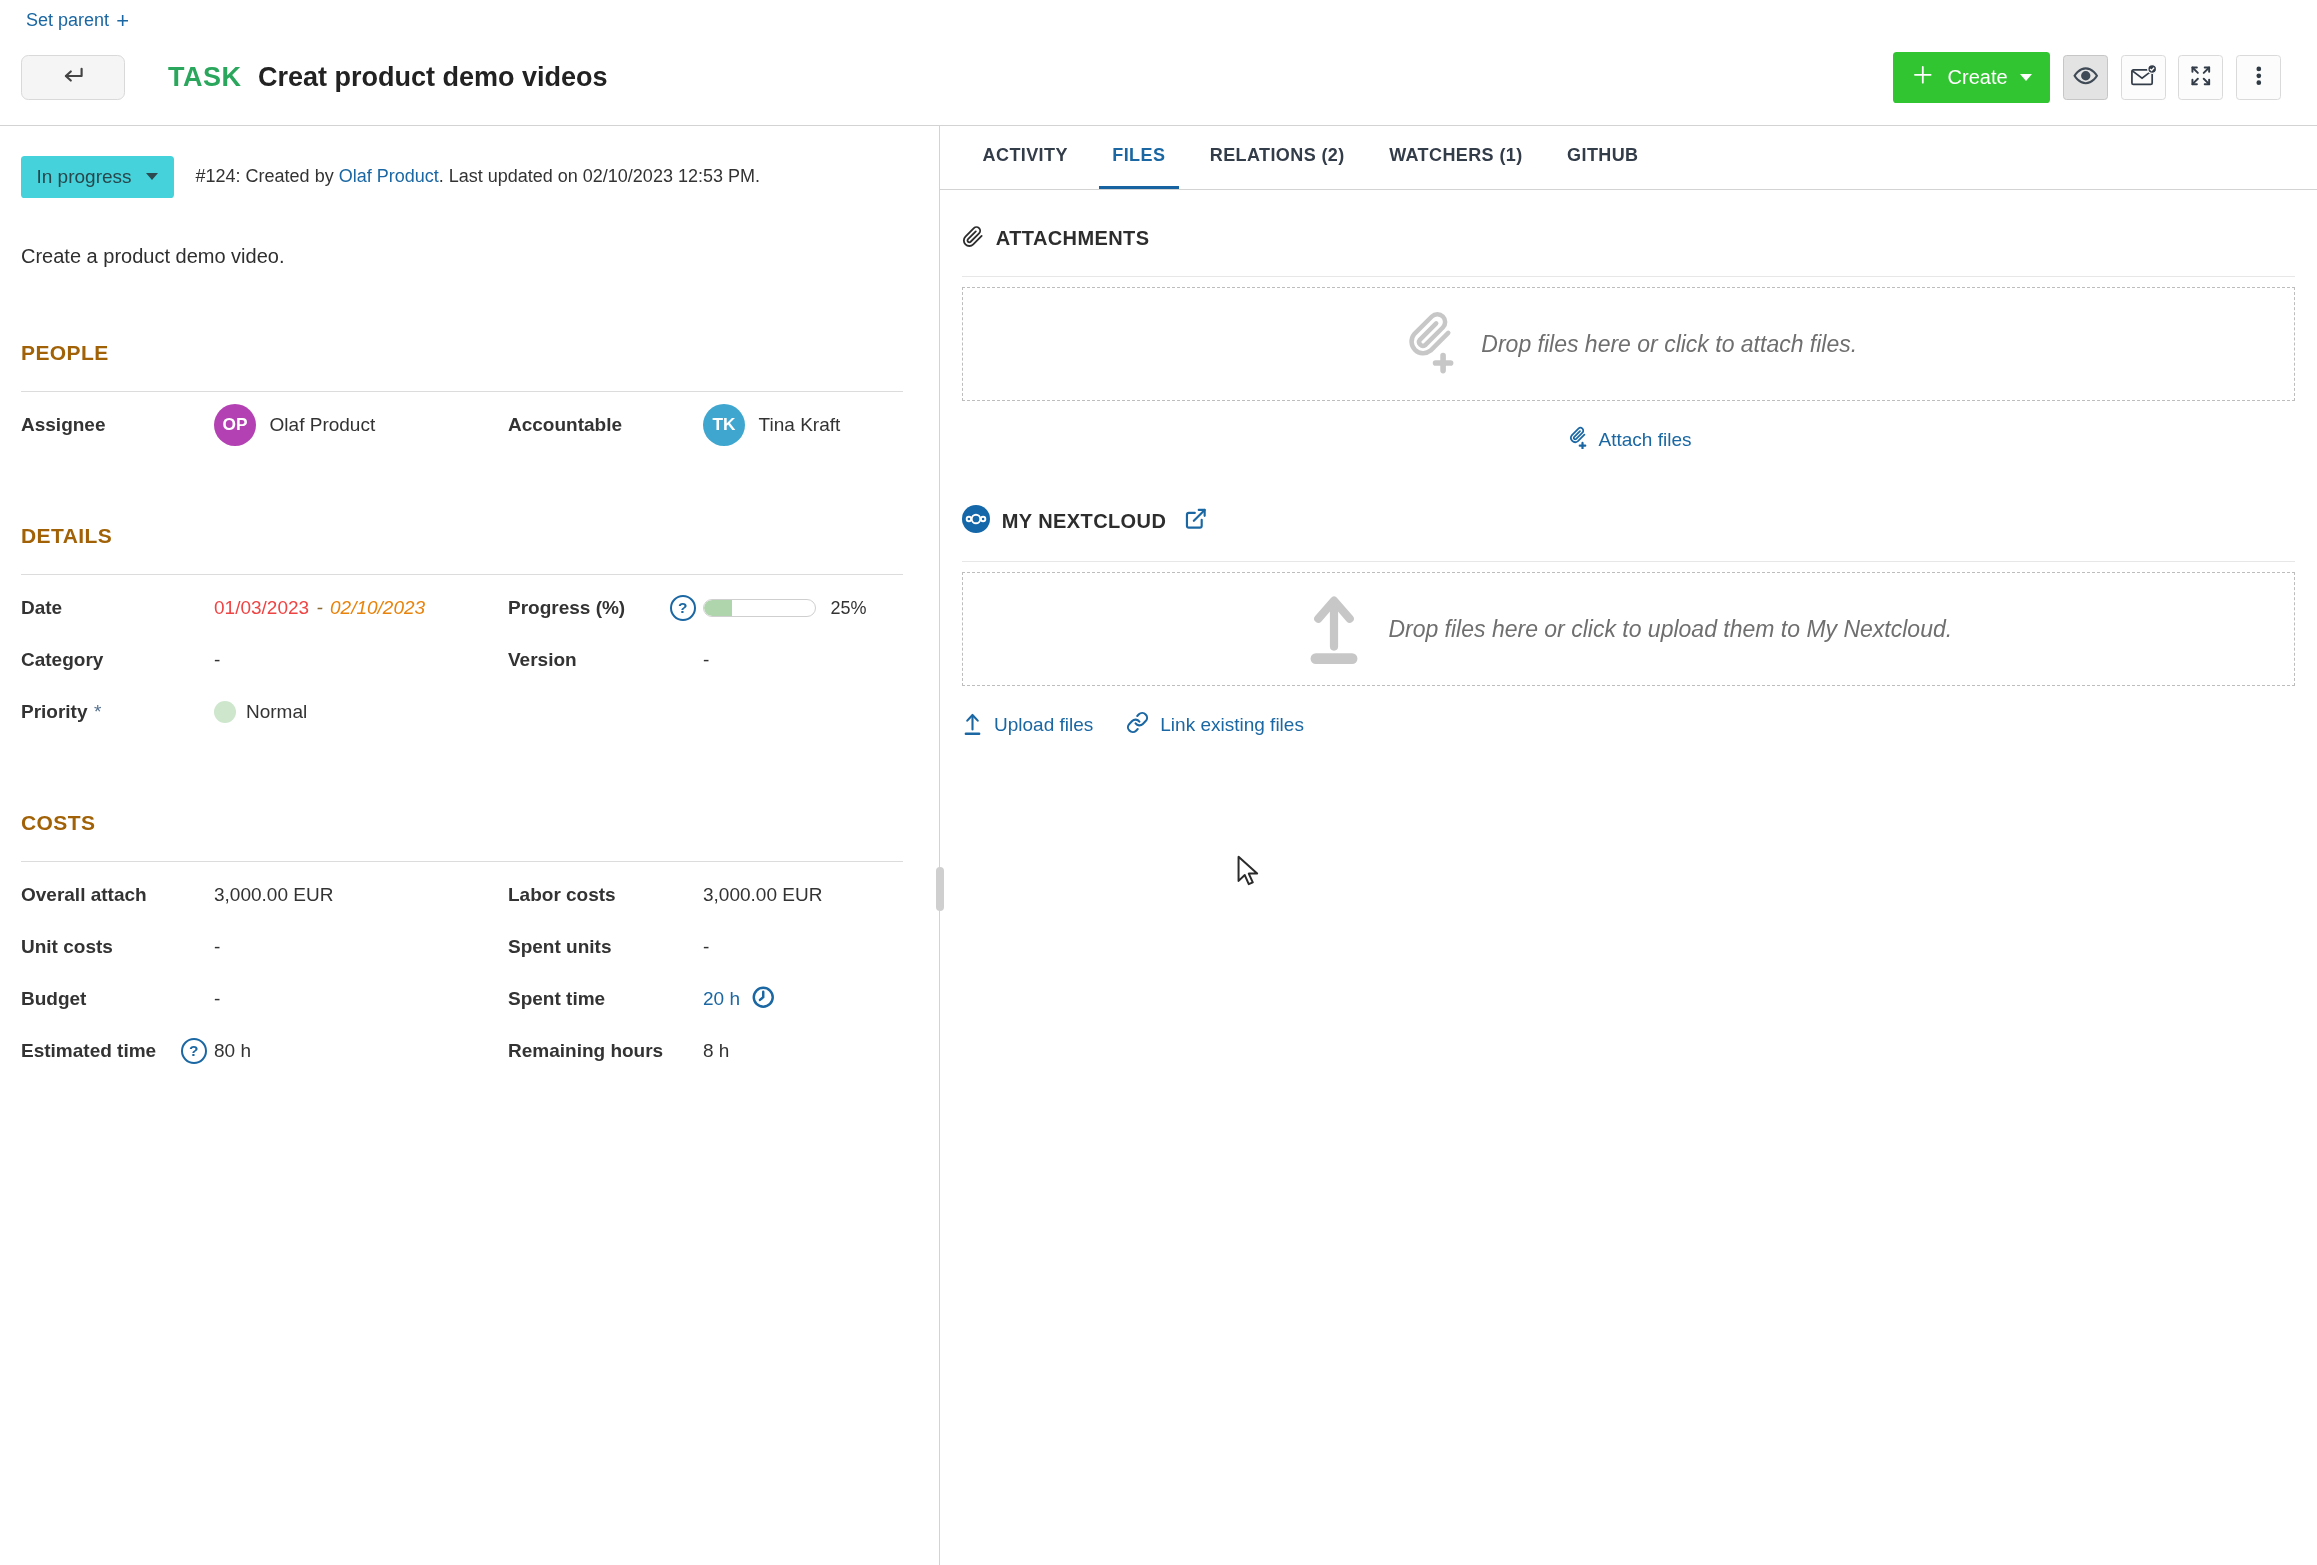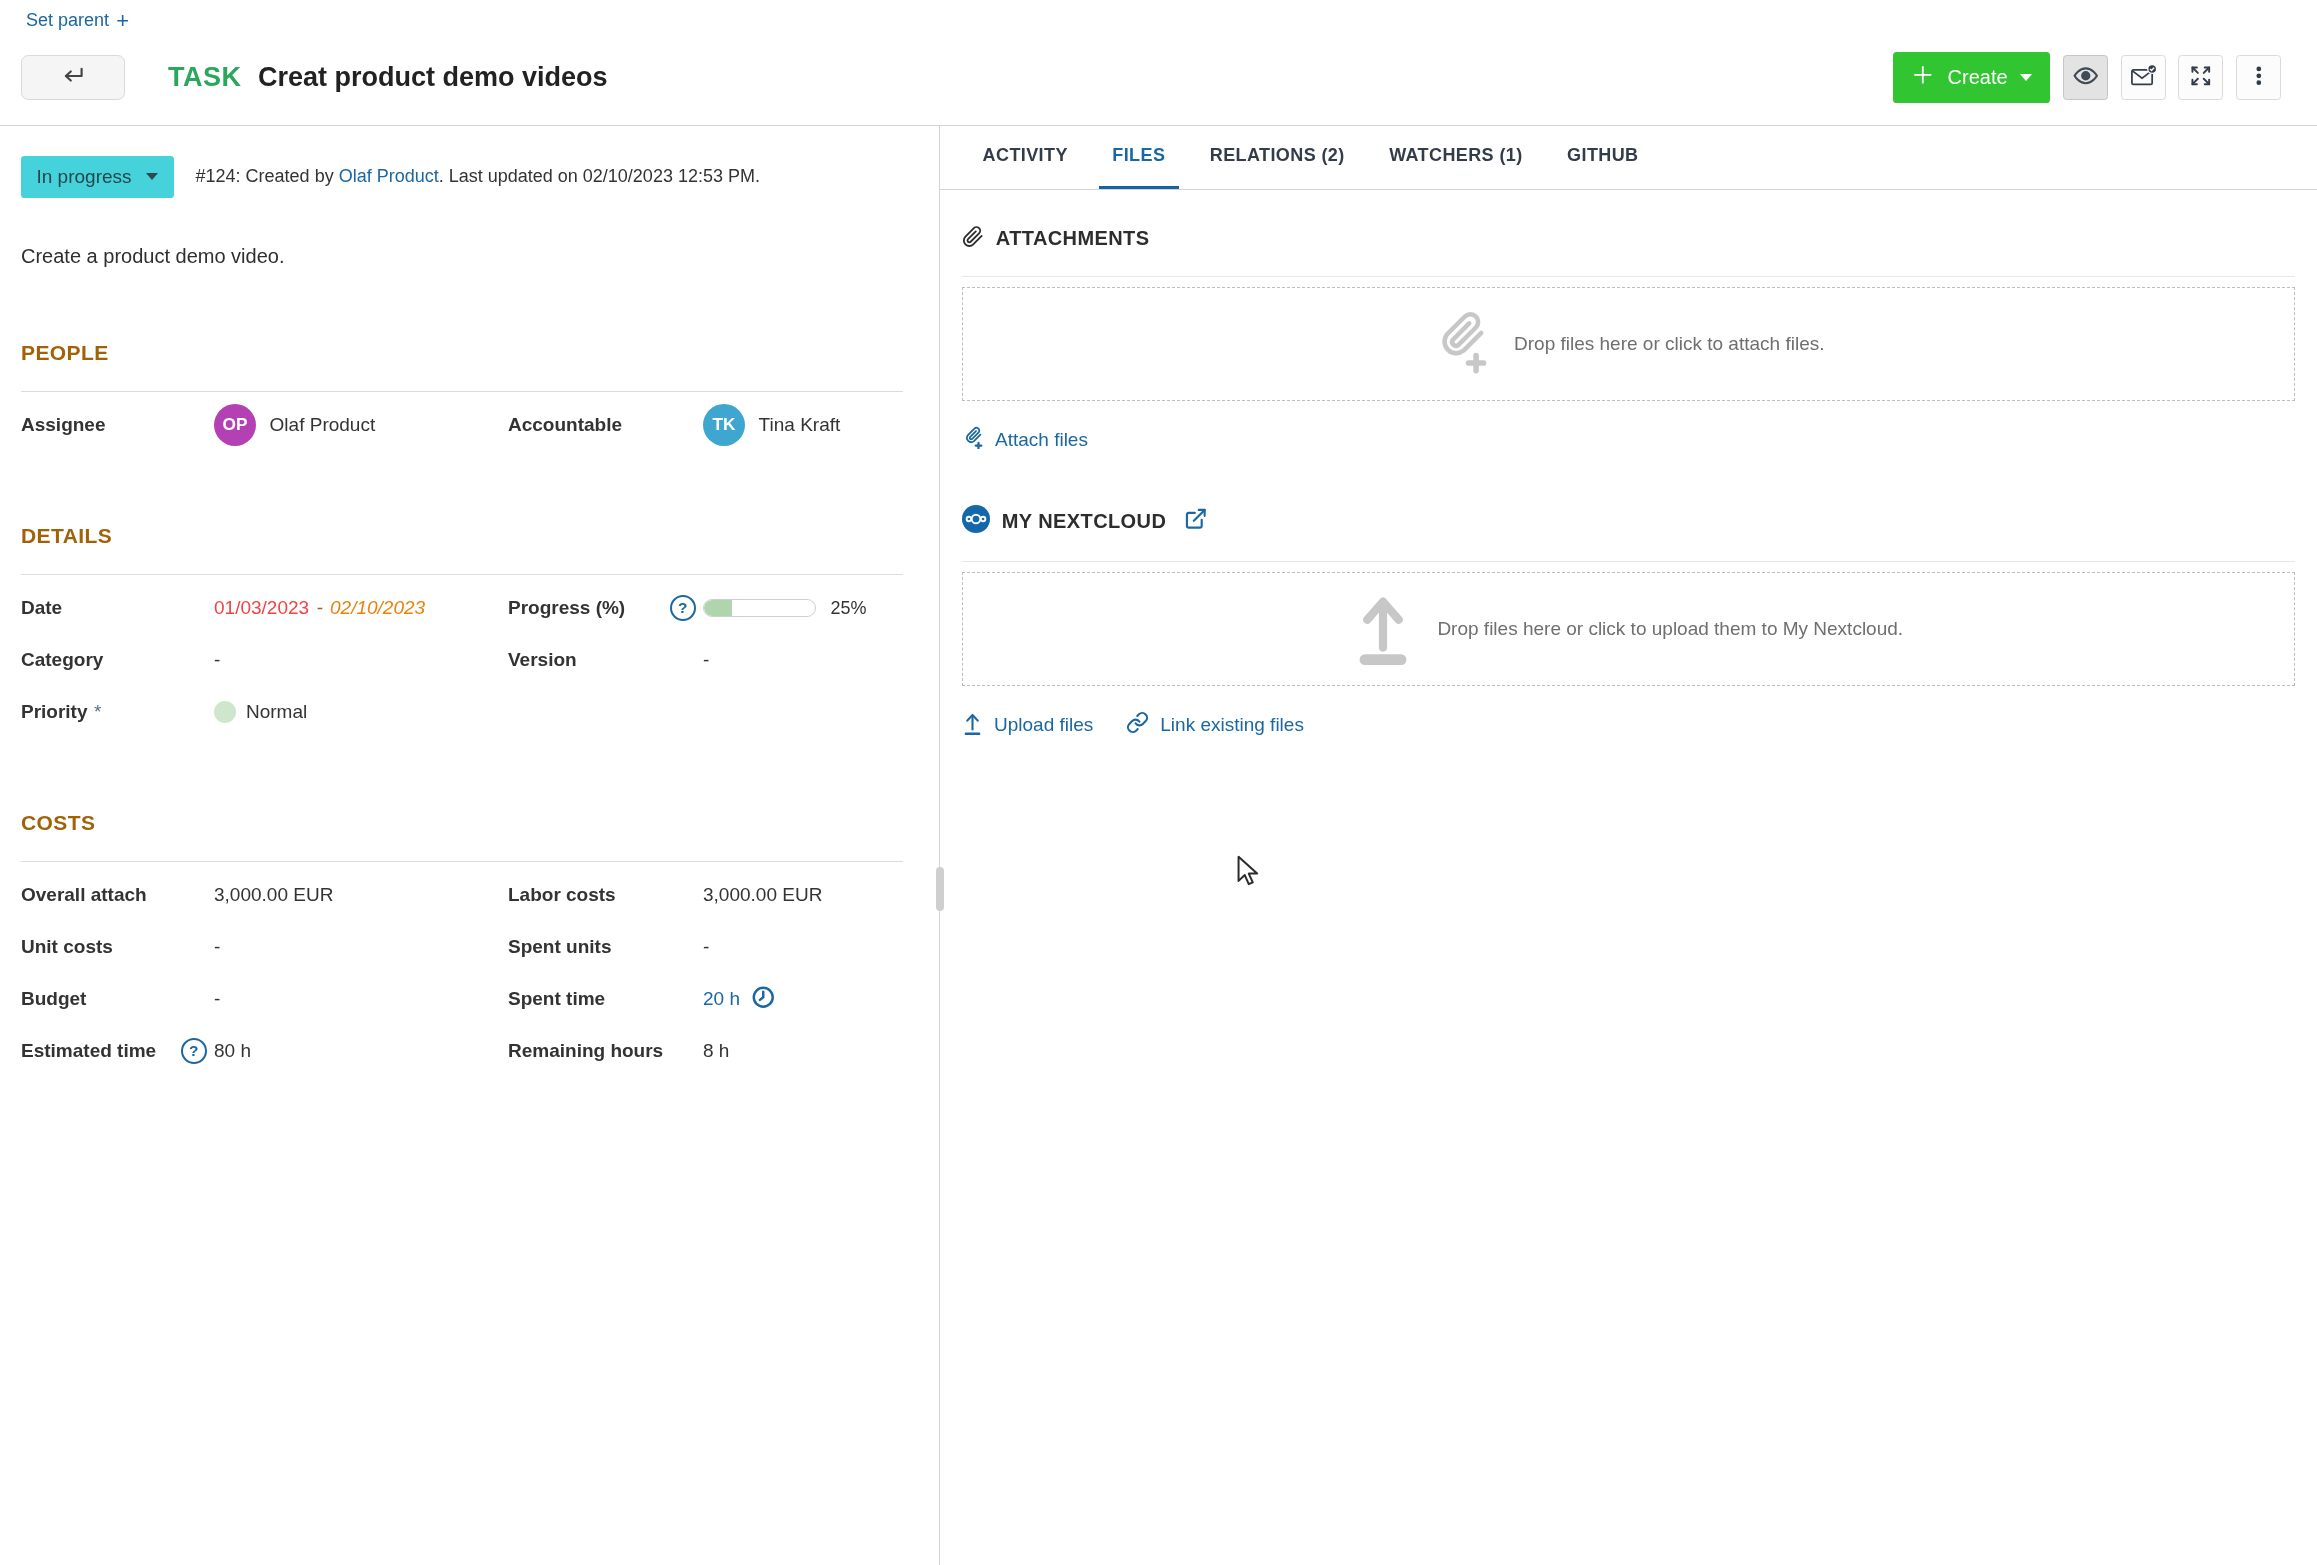"Drop files here or click" .dropzone { font-size: 19px -> 23px; font-style: none -> italic }
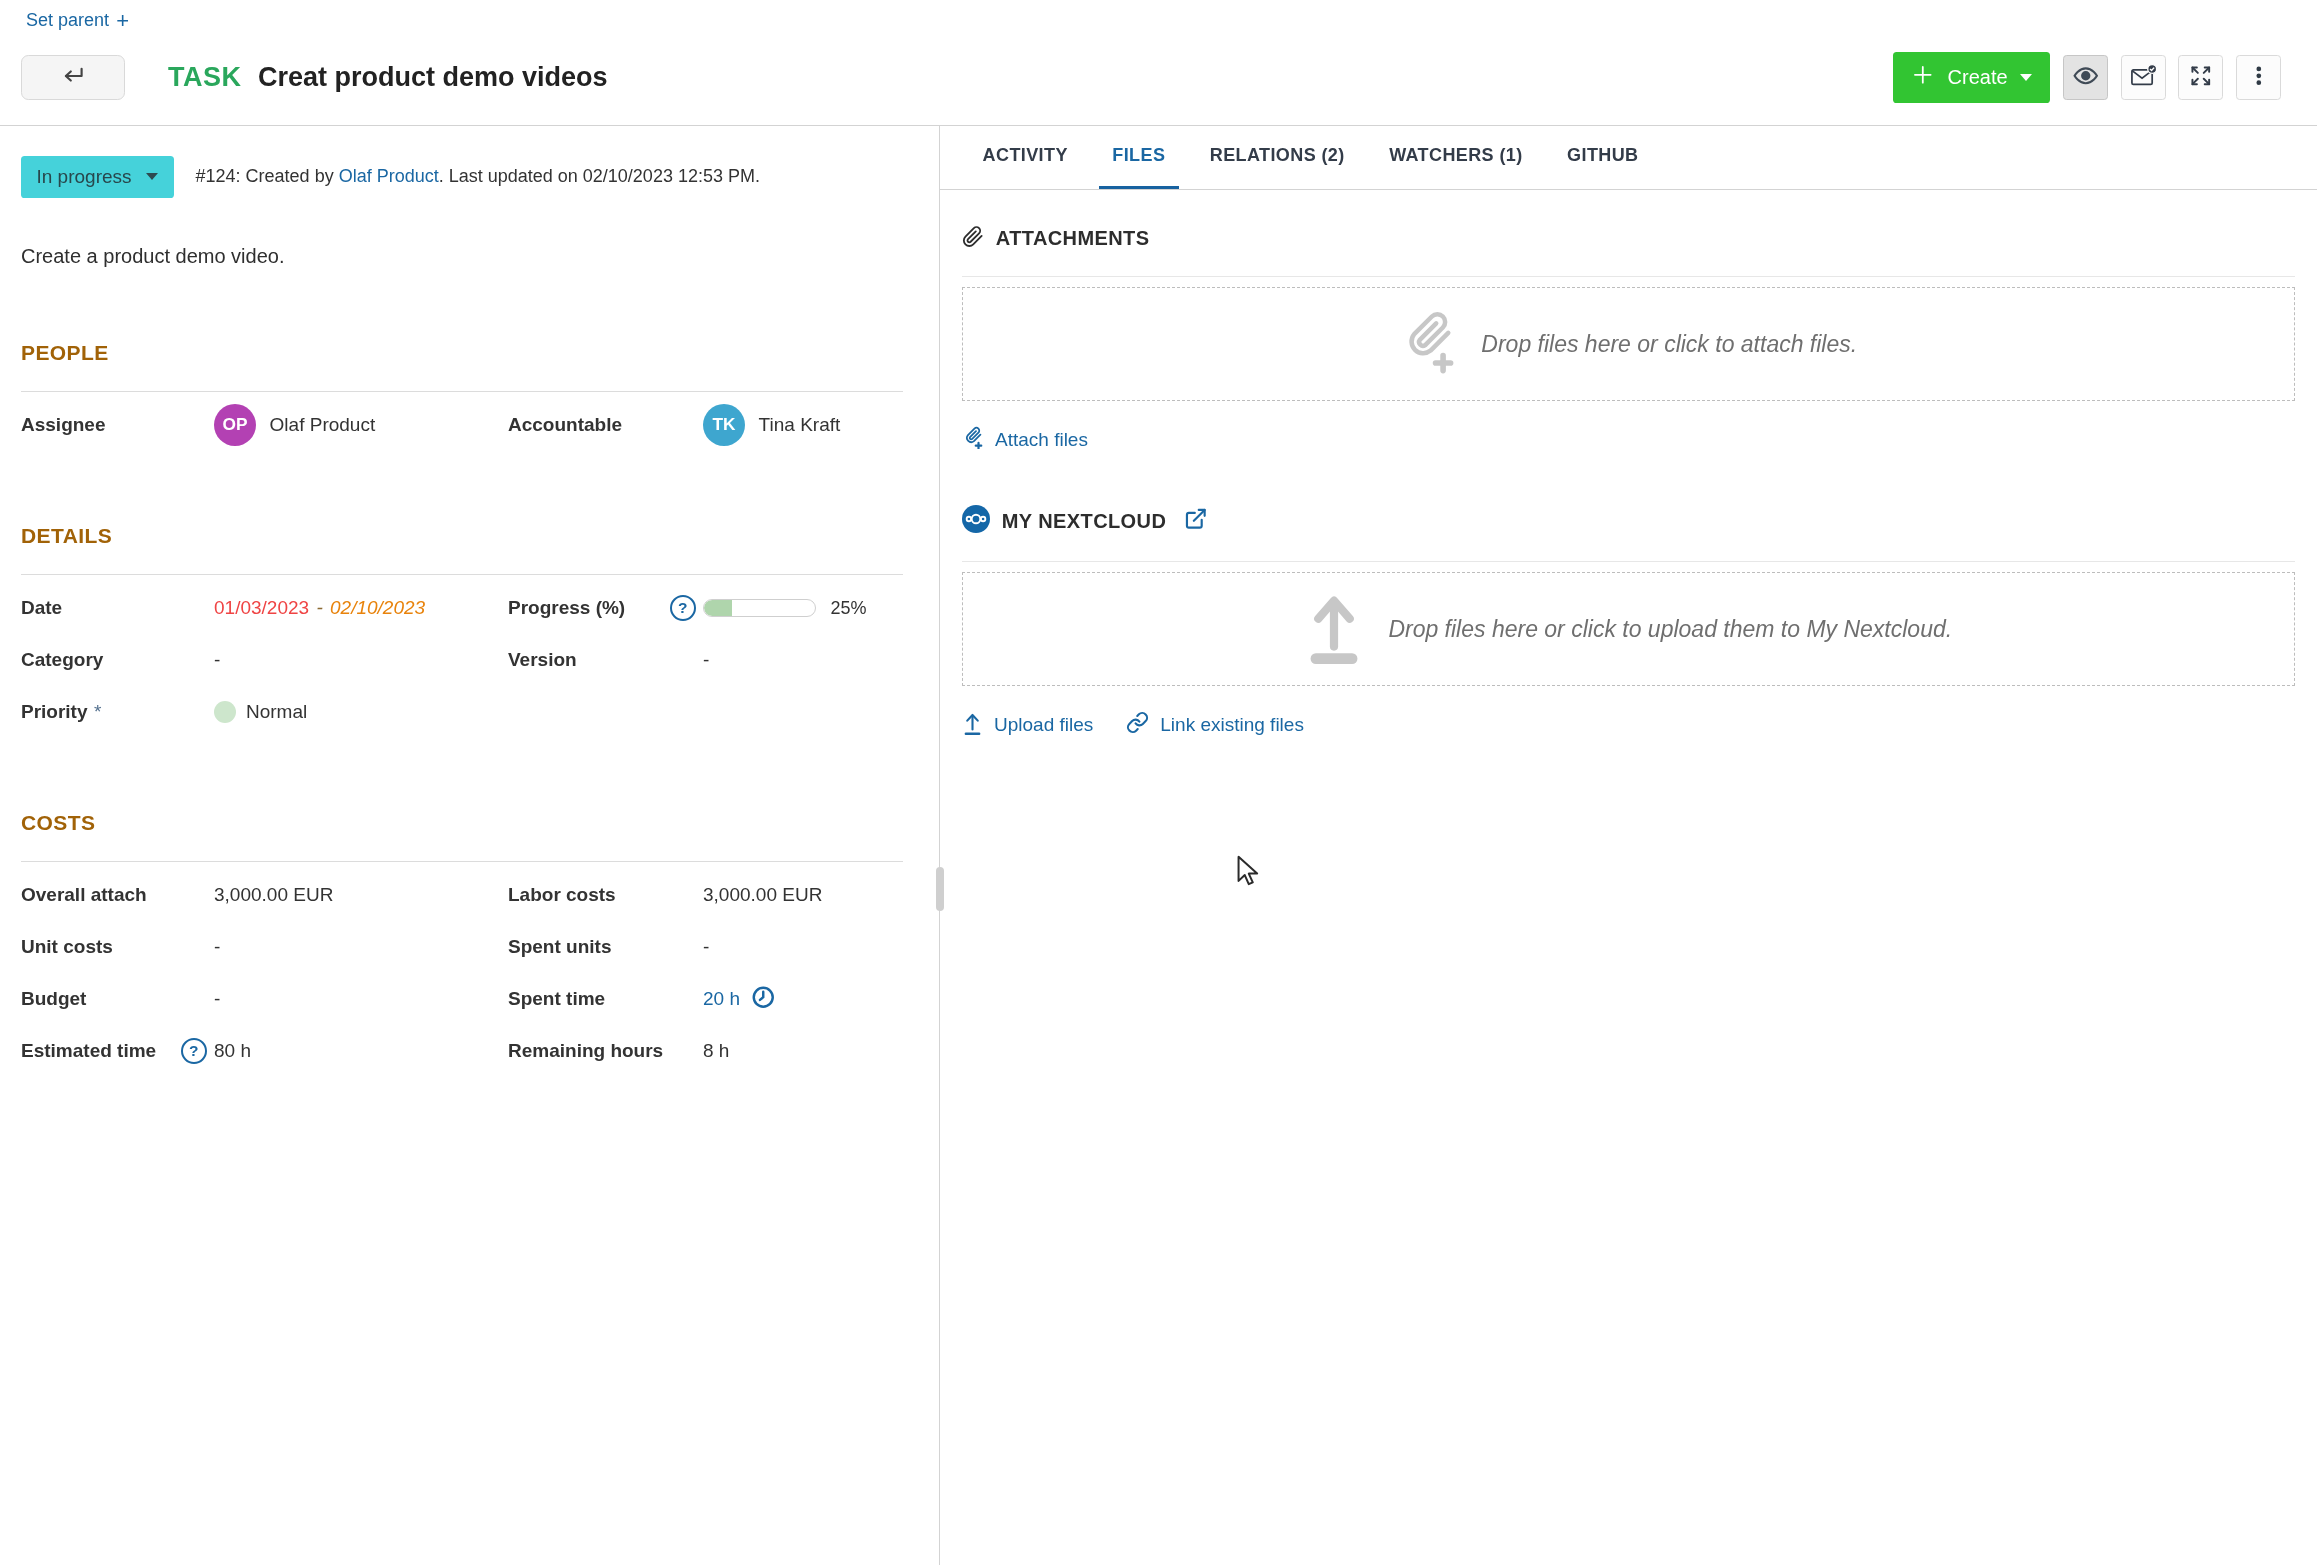"Attach files" .attach-row { text-align: none -> center }
